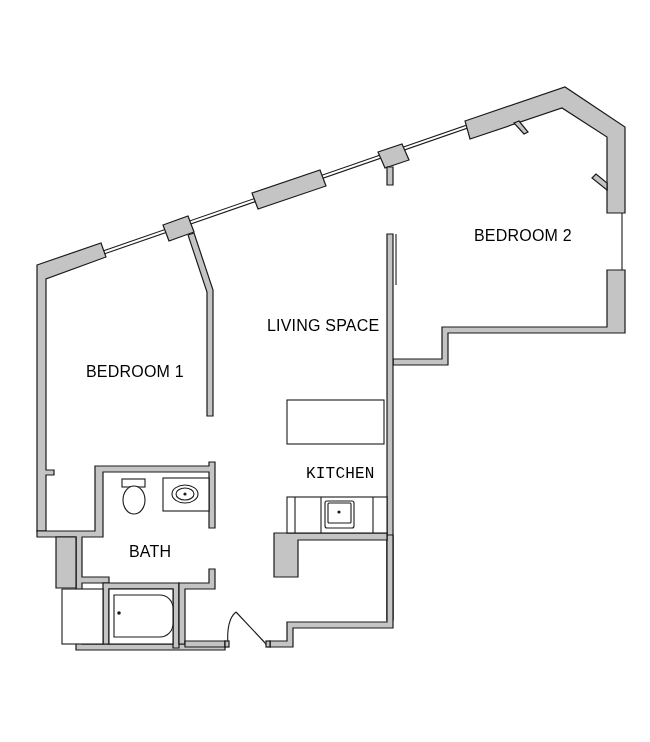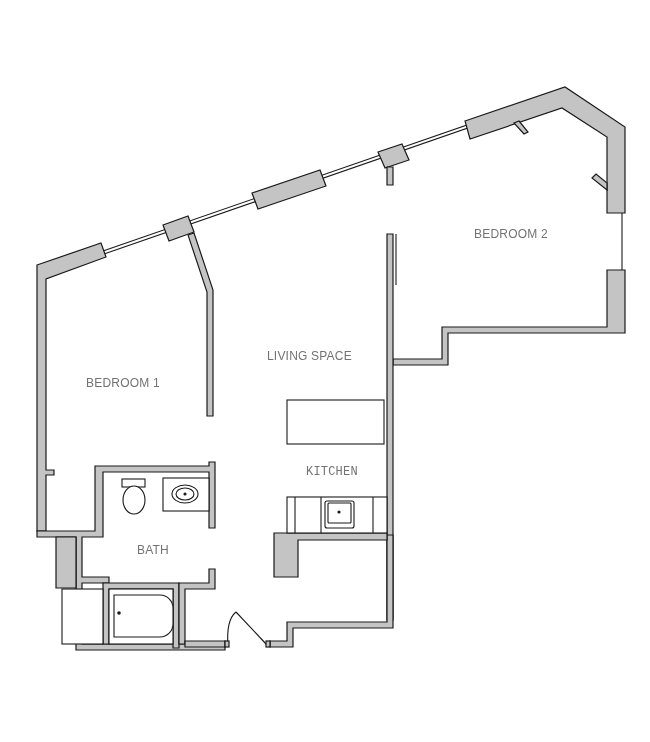"BEDROOM 2" .lbl { color: #737373 -> #000000; font-size: 12px -> 16px }
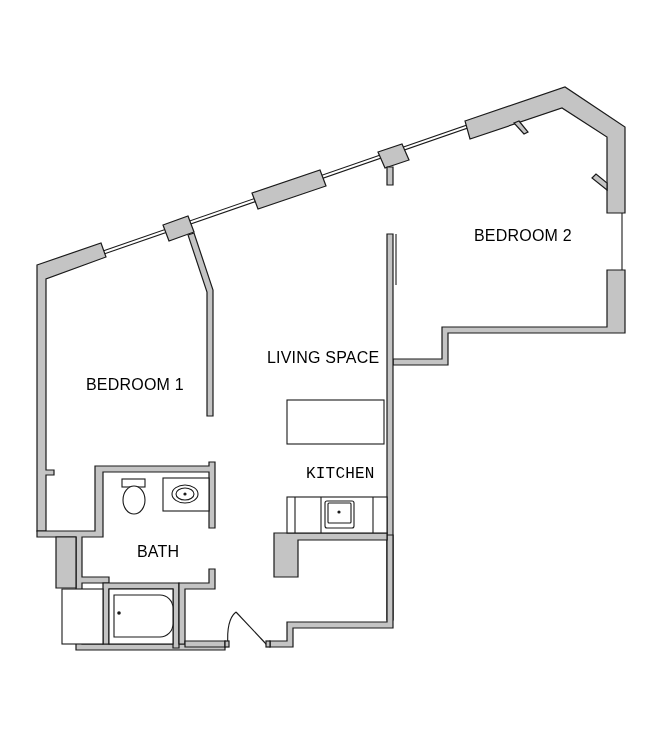"LIVING SPACE" div.lbl { margin-top: 32px -> none }
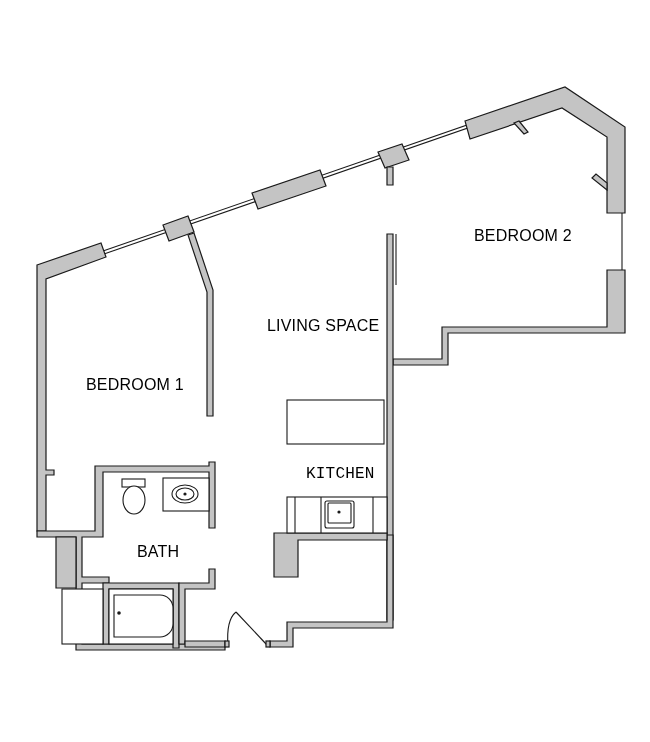"BEDROOM 1" div.lbl { top: 376px -> 363px }
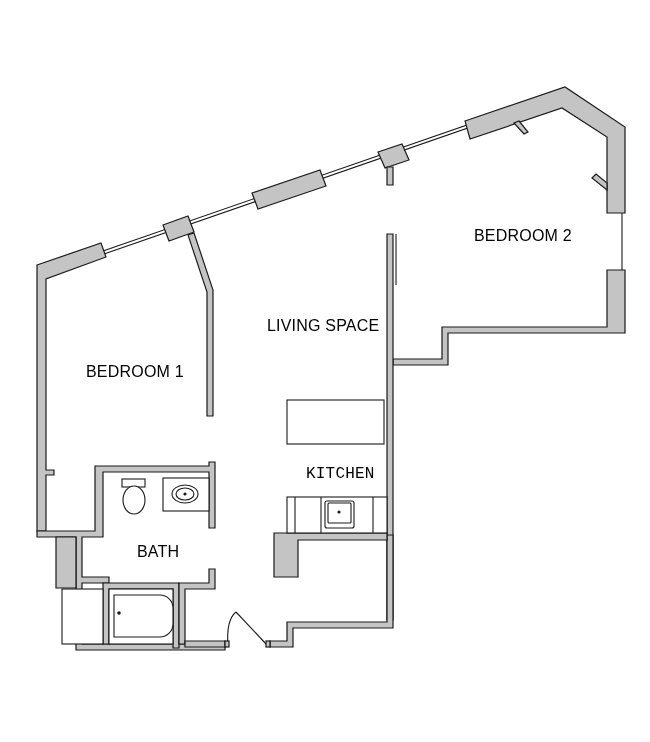"BATH" div.lbl { margin-left: 8px -> none }
